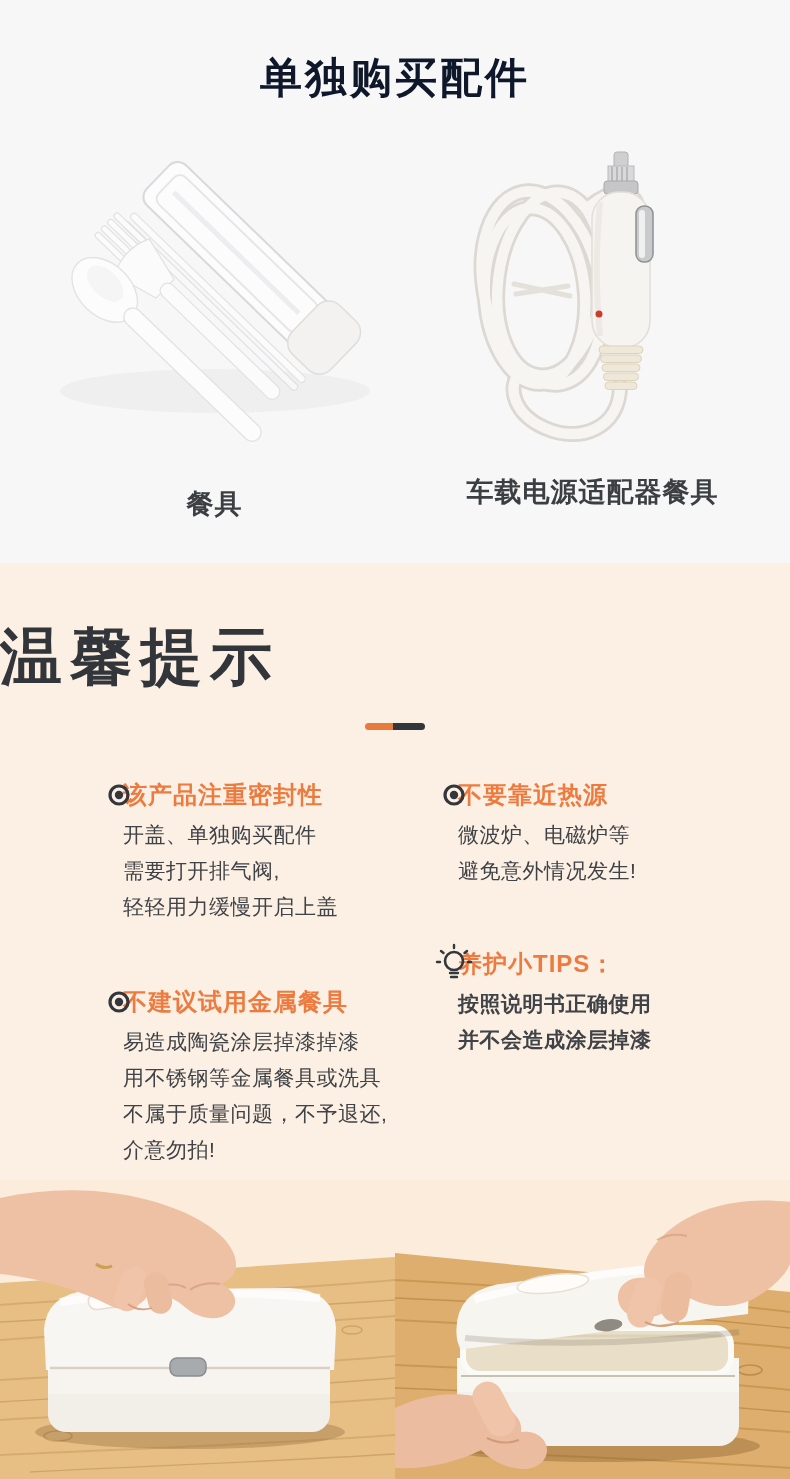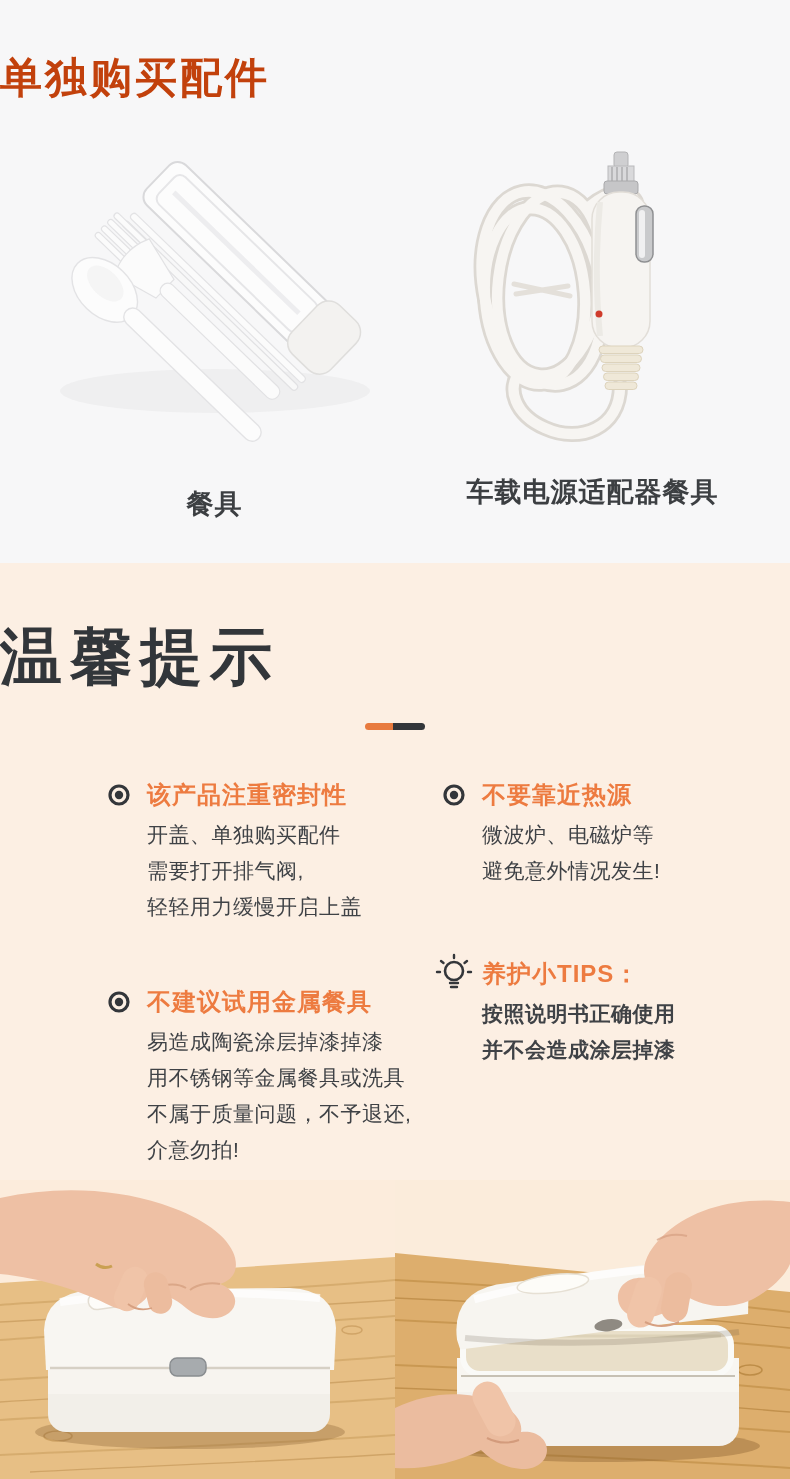"单独购买配件" .acc-title { color: #c2410c -> #0f172a; text-align: none -> center }
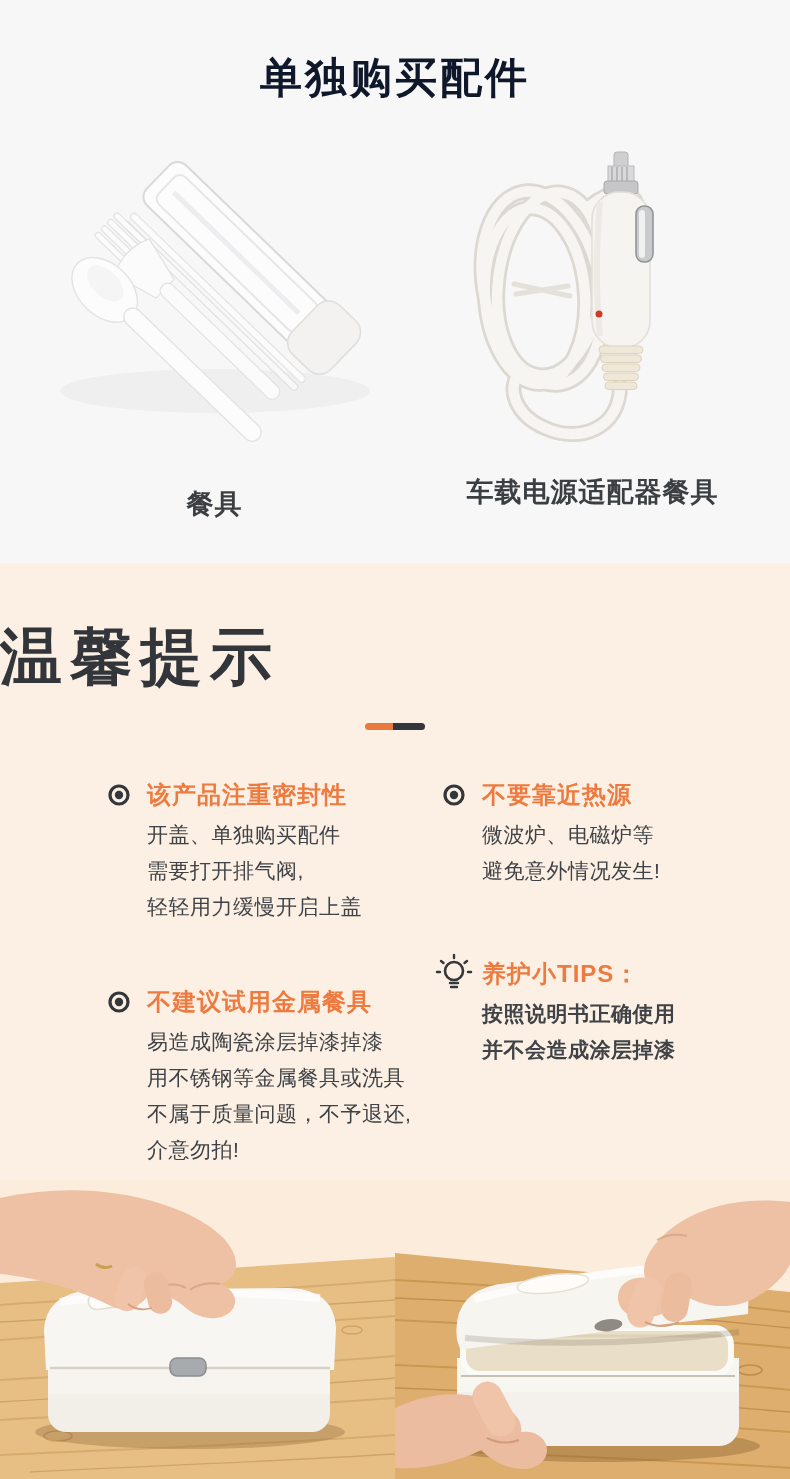"该产品注重密封性" .tip-body { margin-left: 42px -> 18px }
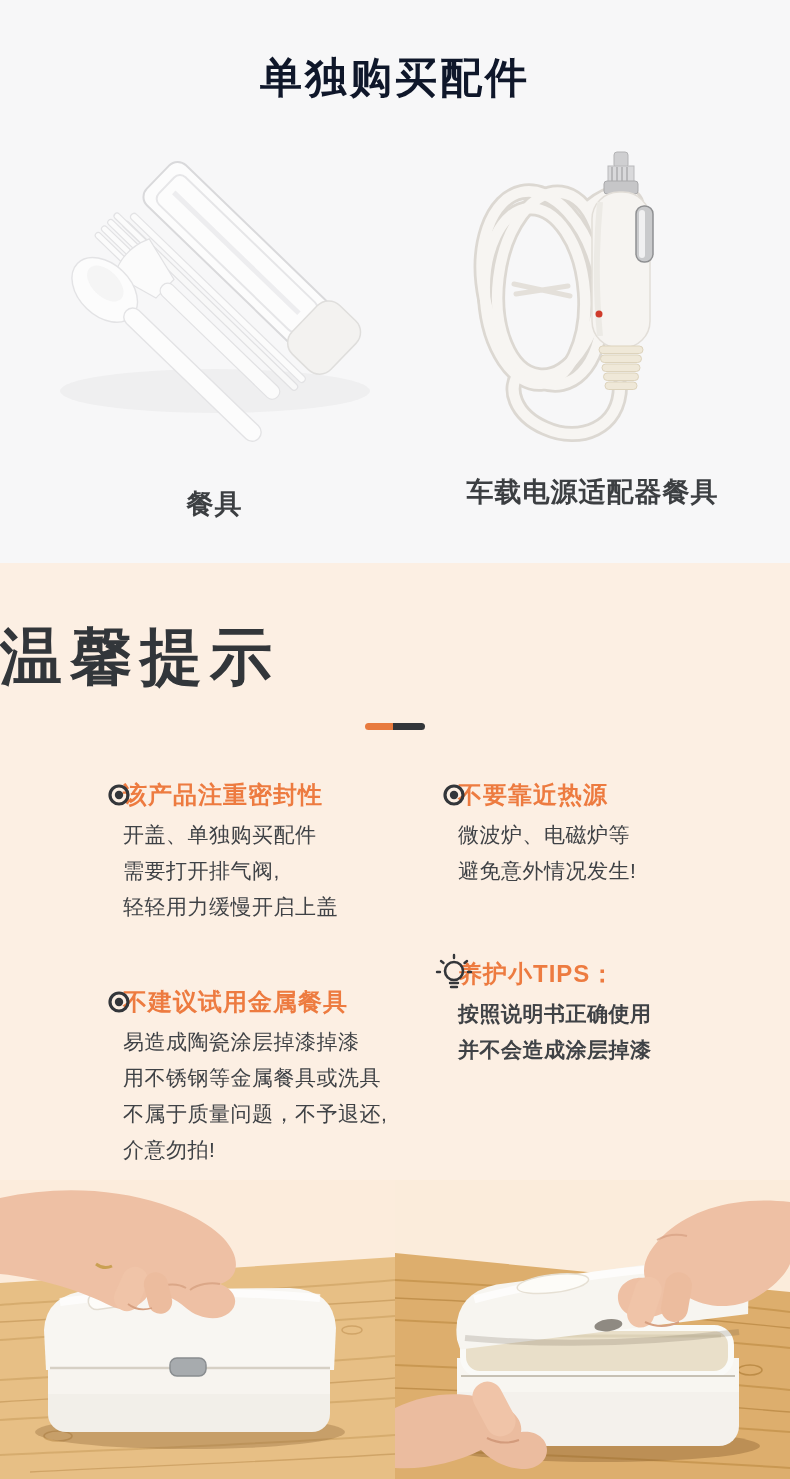"养护小TIPS：" .tip4 { top: 396px -> 386px }
